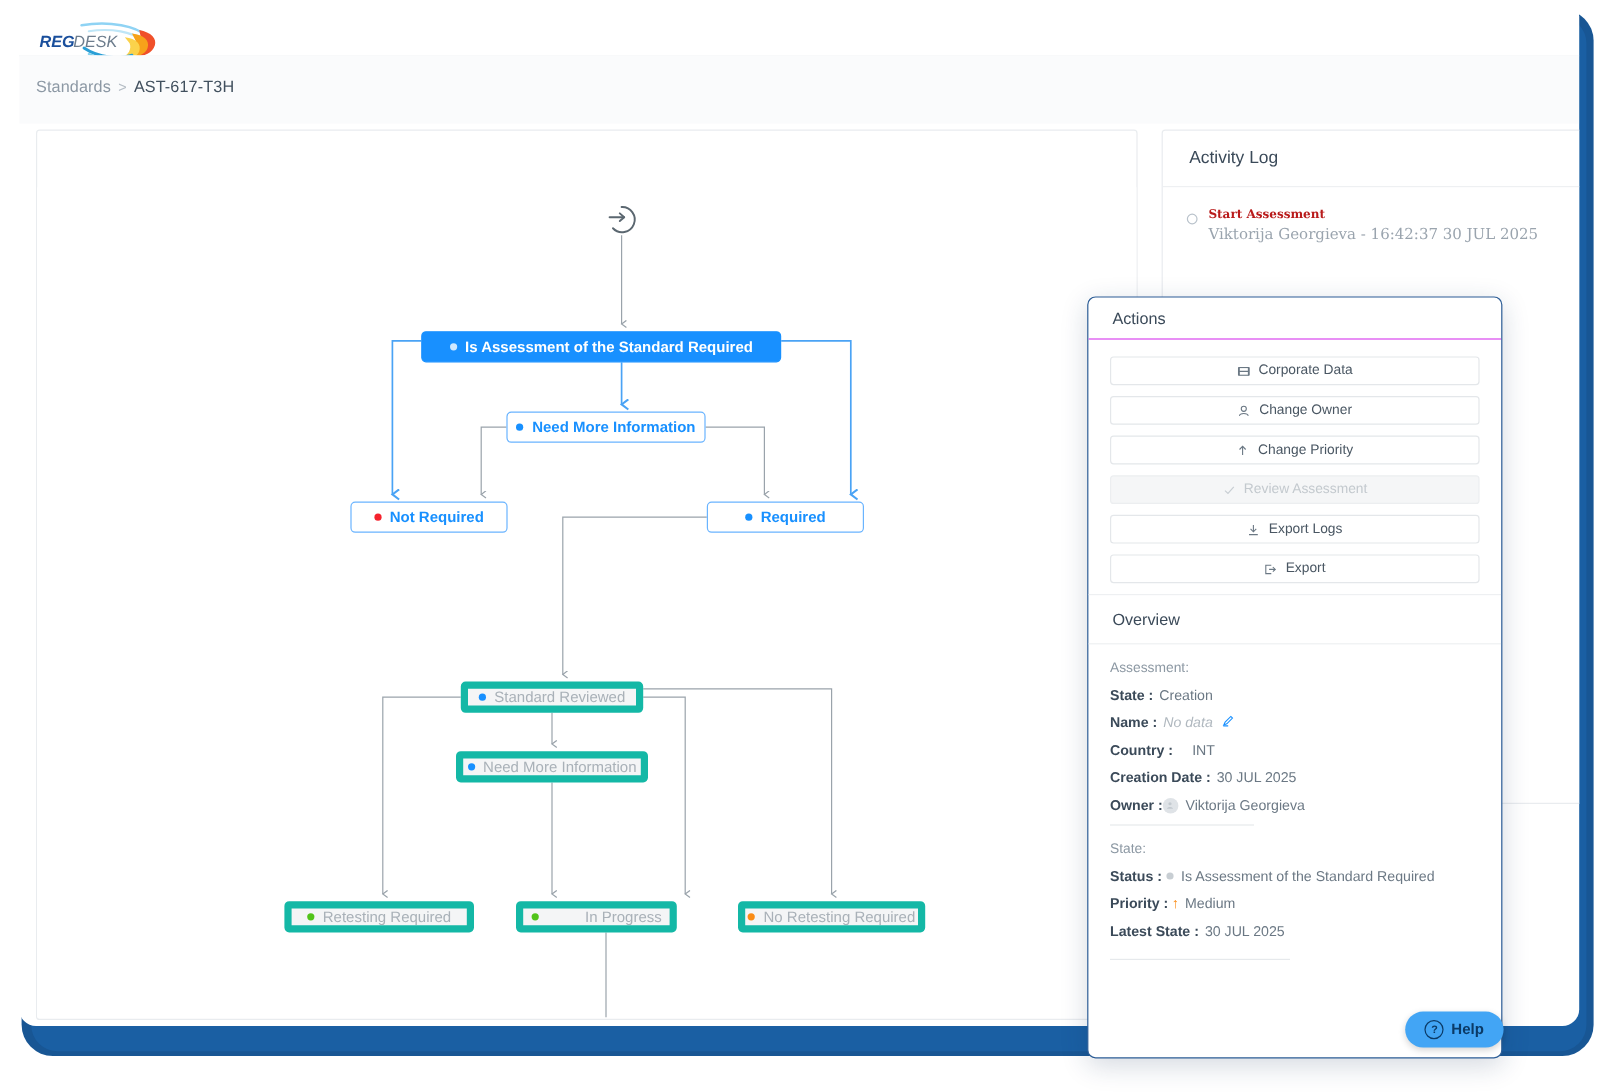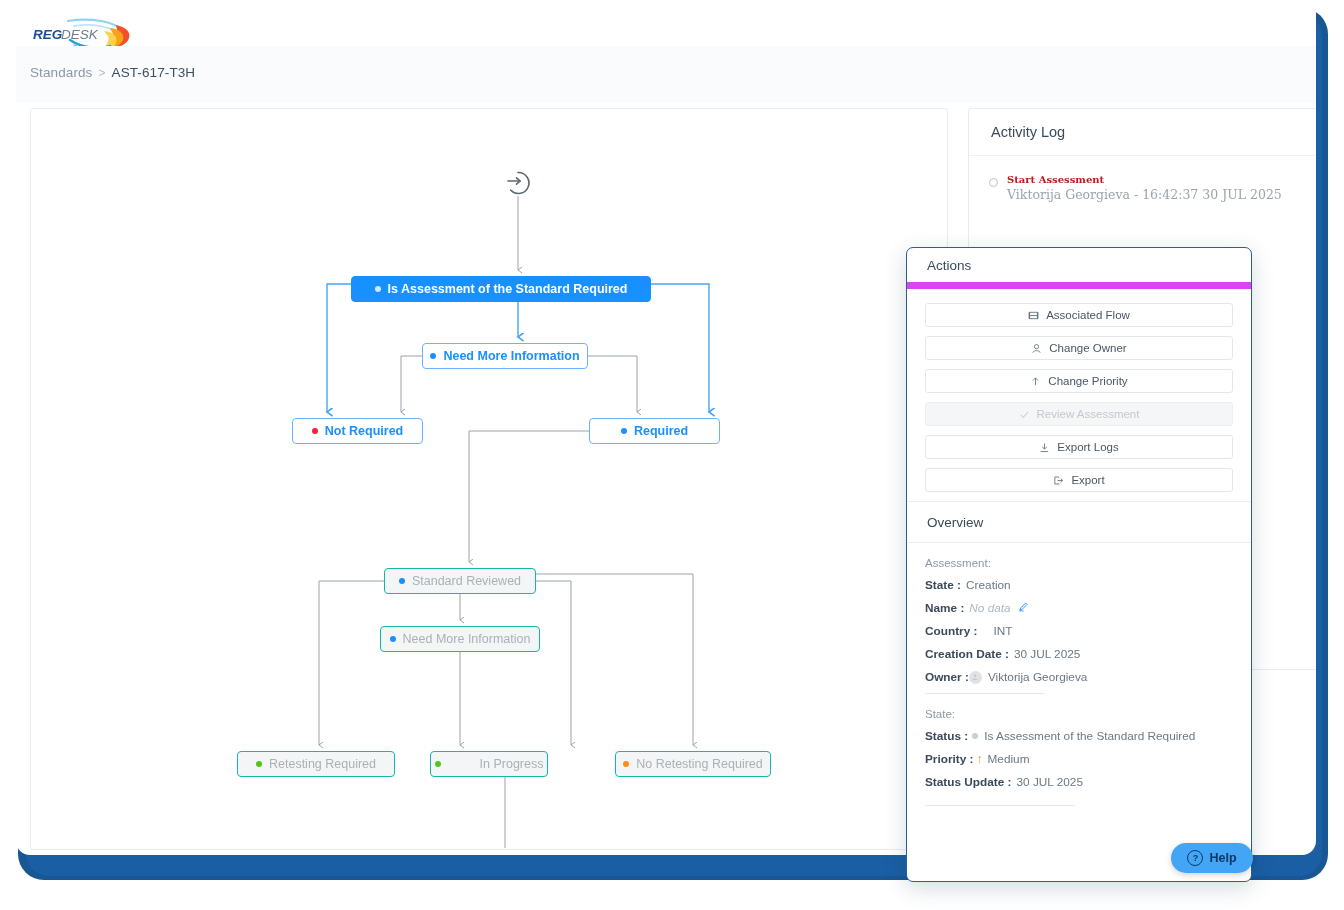"Actions" .ap-head { border-bottom: 7px solid #d946ef -> 1px solid #d946ef }
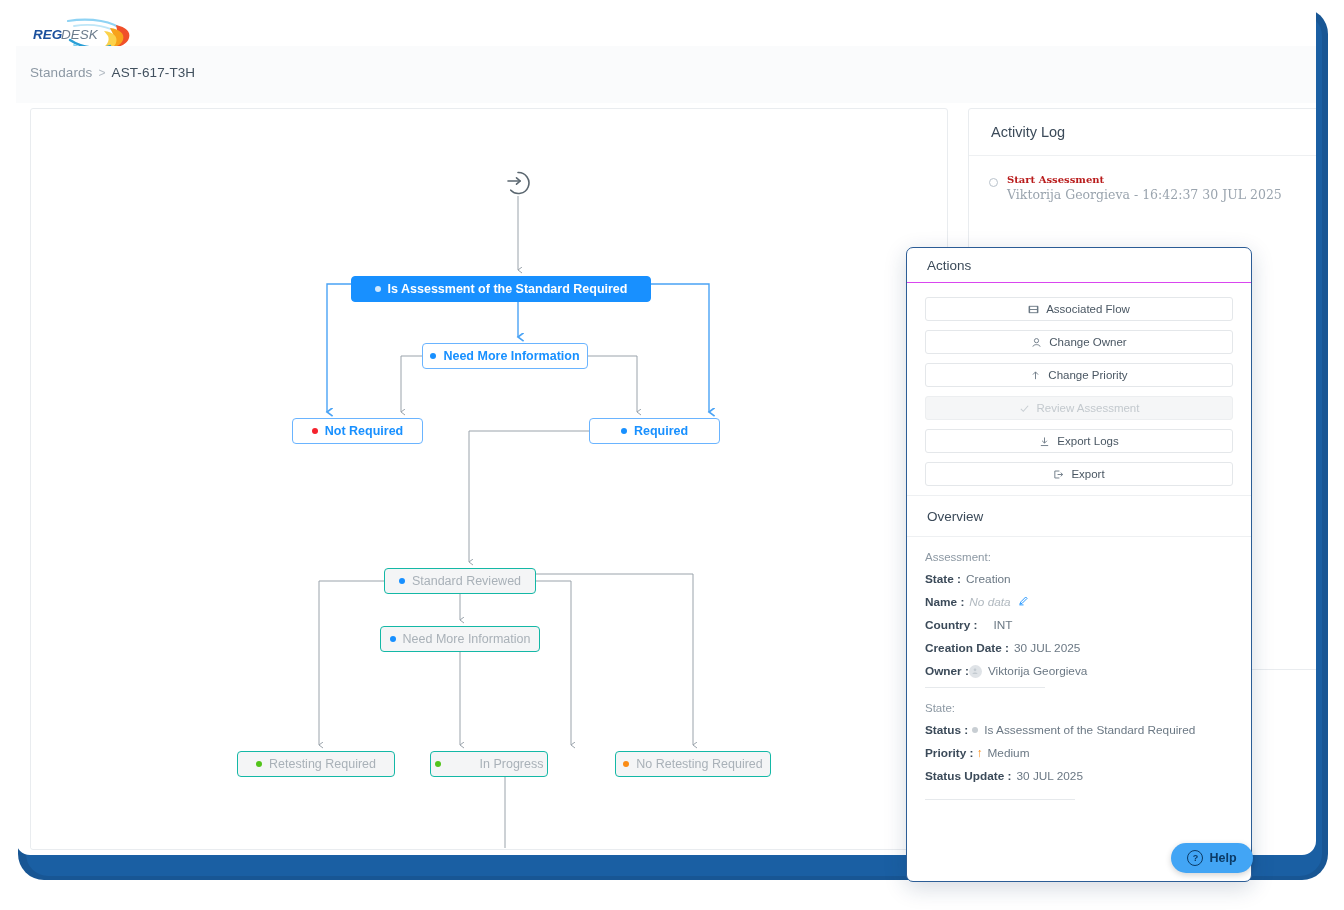"Associated Flow" span { text: Associated Flow -> Corporate Data }
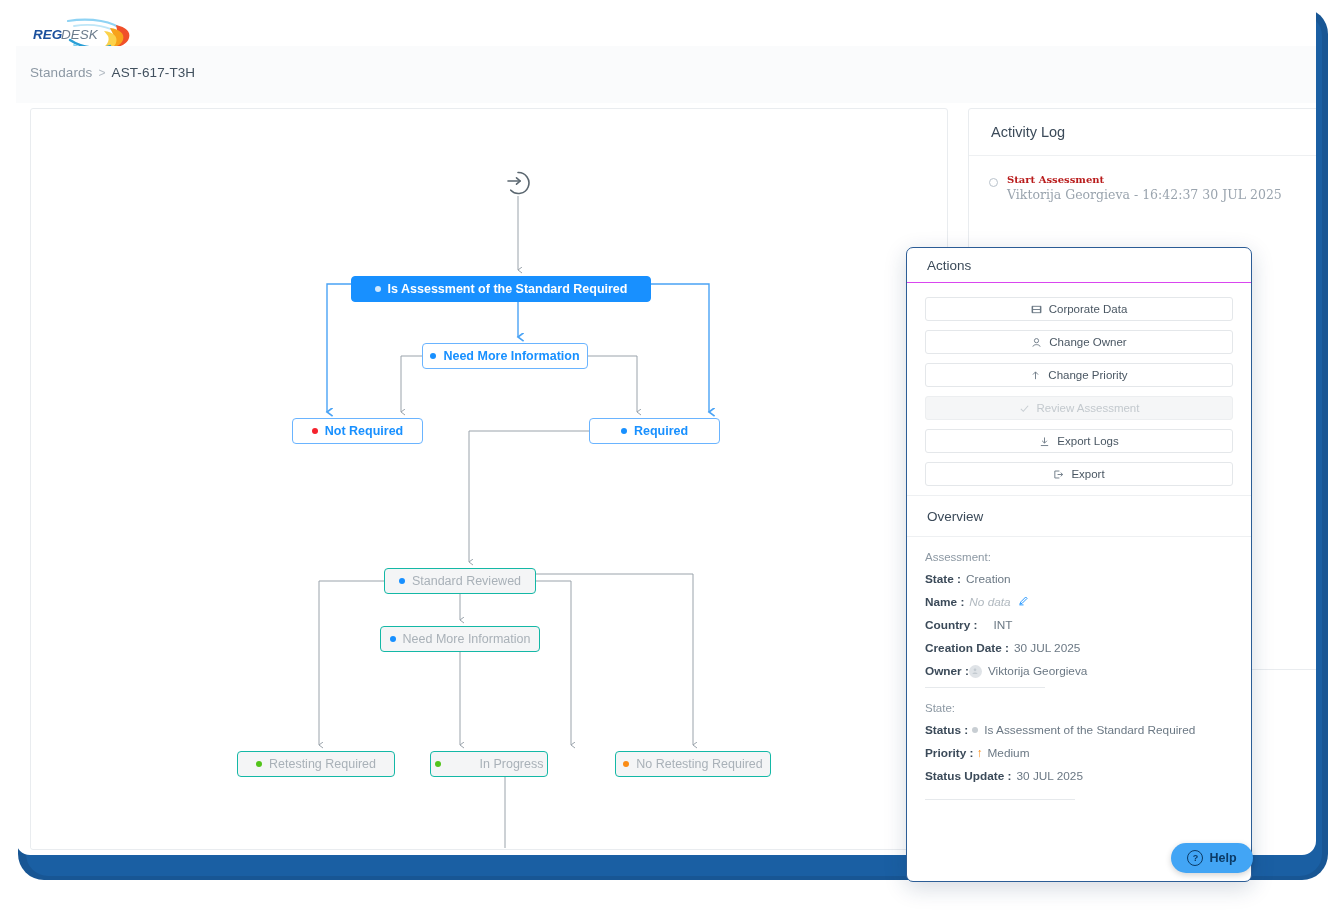"Standard Reviewed" .node.muted { border: 1px solid #14b8a6 -> 6px solid #14b8a6 }
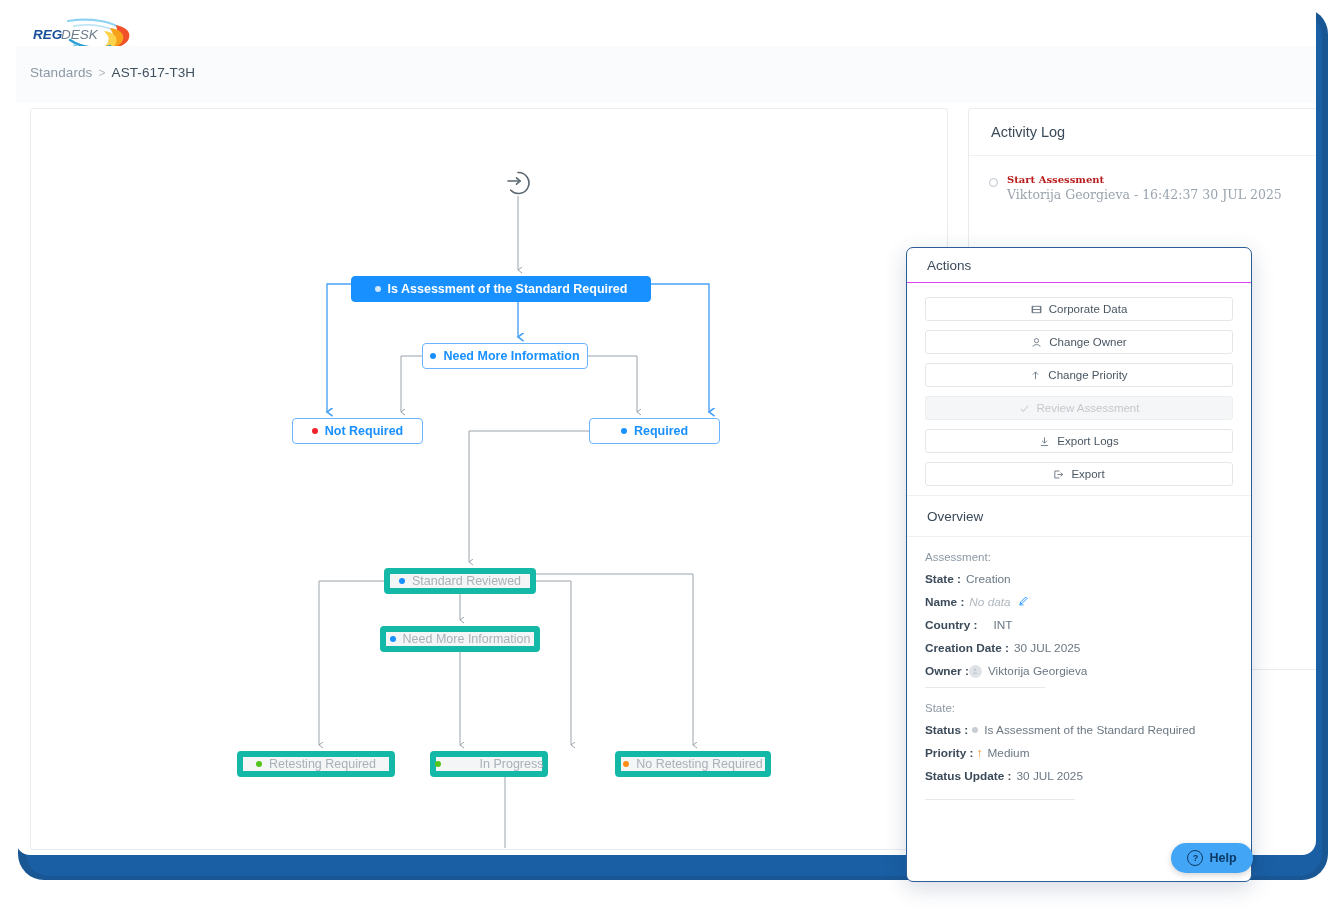"In Progress" div.node { width: 118px -> 134px }
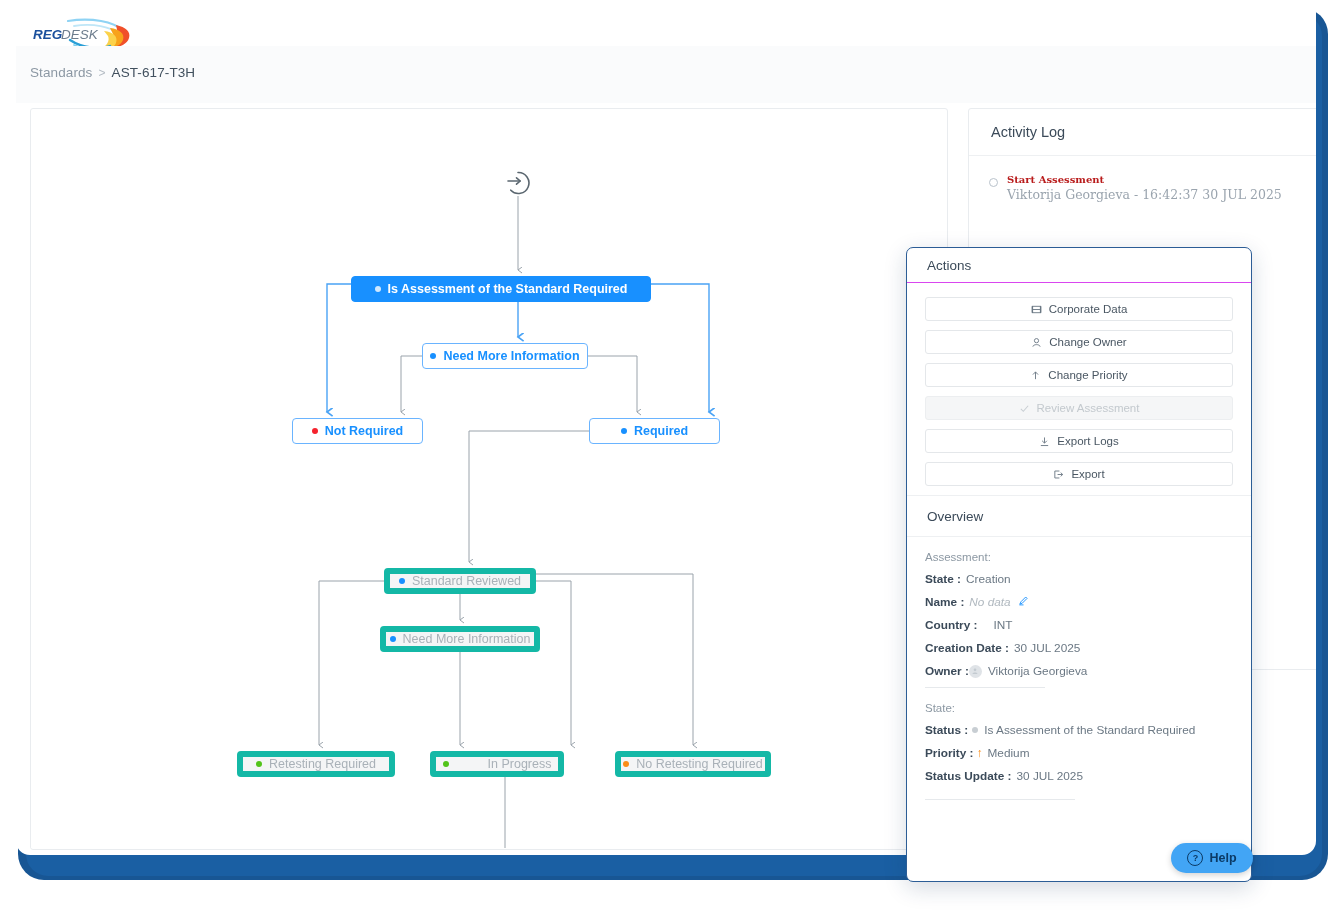"Status Update :" span.ov-k { text: Status Update -> Latest State }
